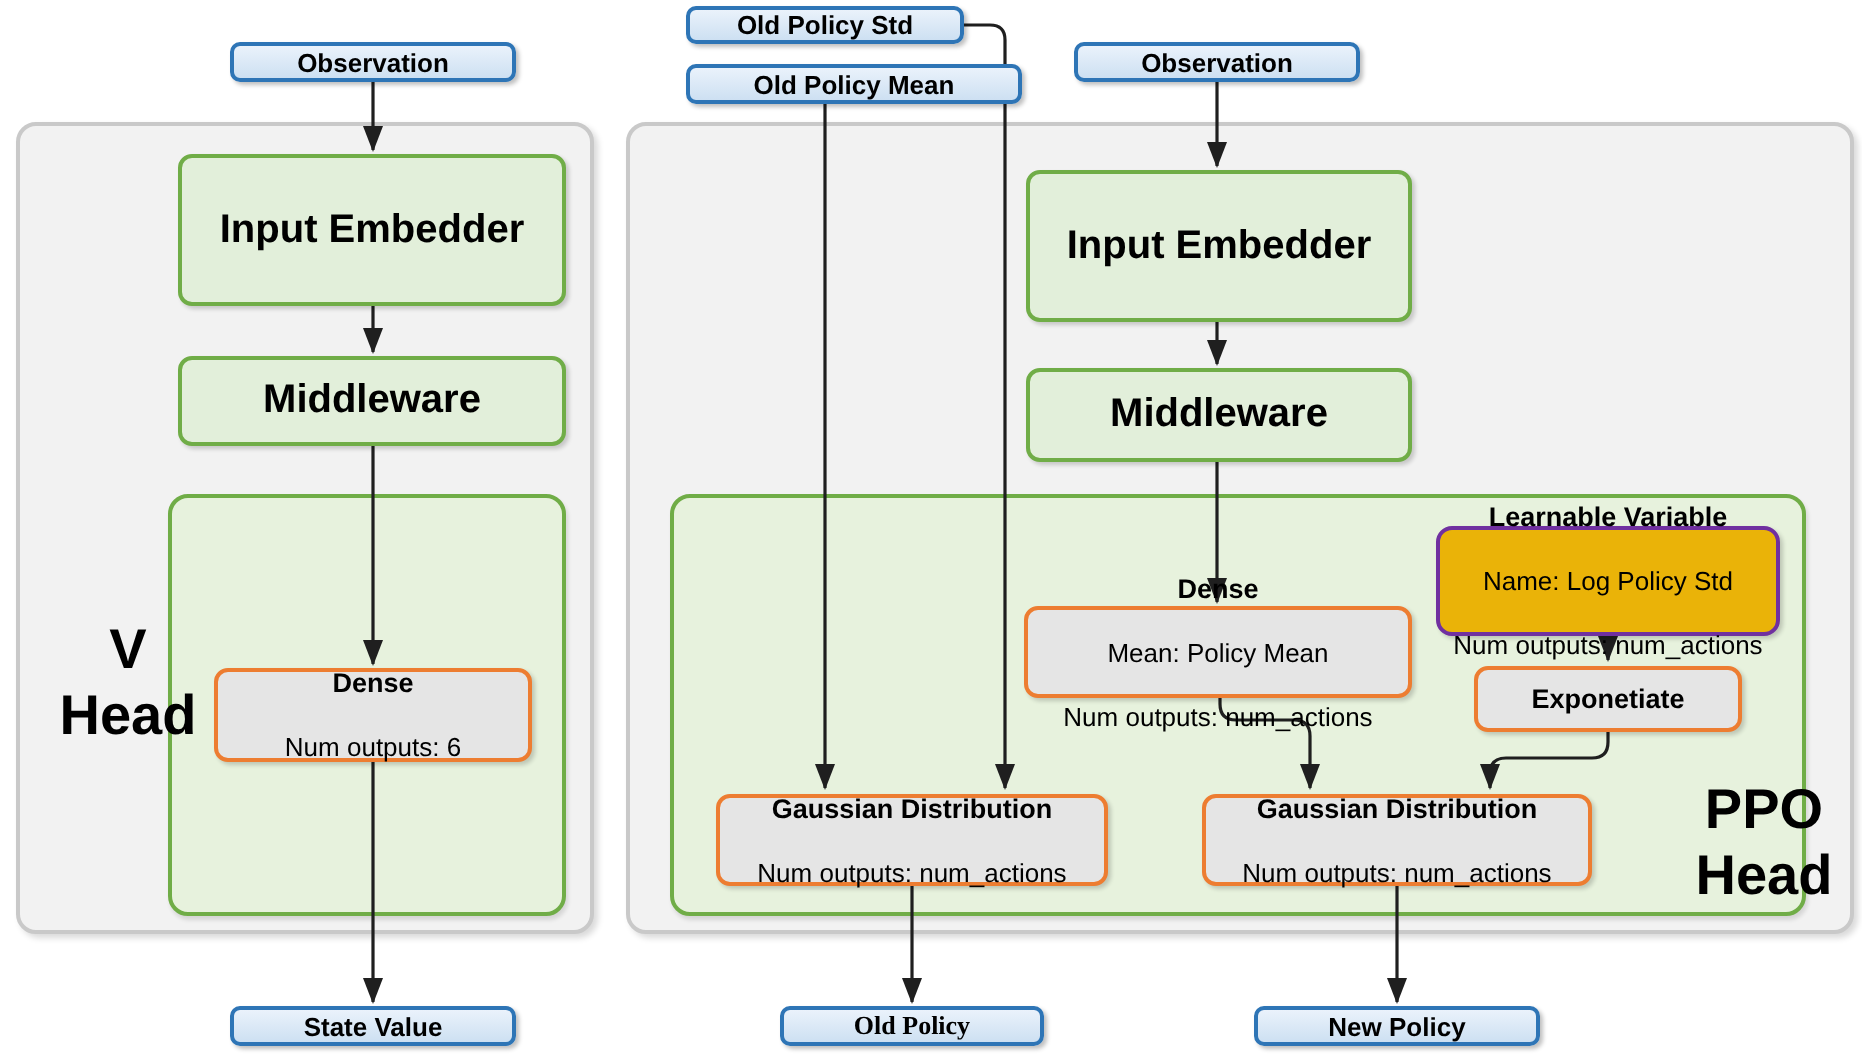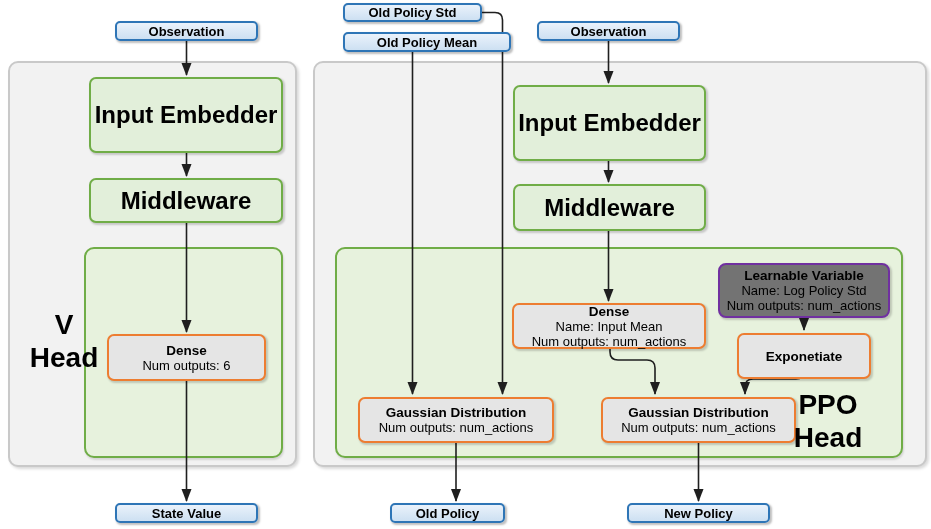"Input Embedder" .green { font-size: 24px -> 20px }
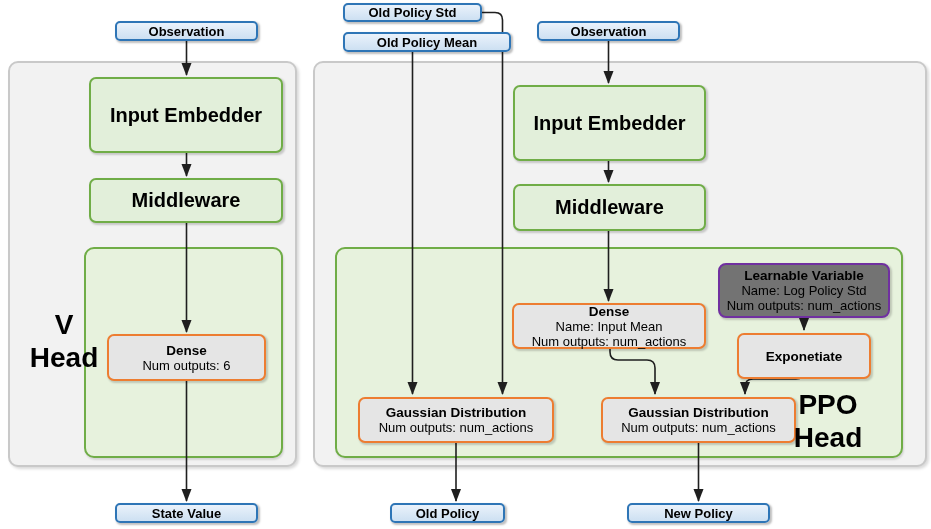"Learnable Variable" .purple { background: #737373 -> #eab308 }
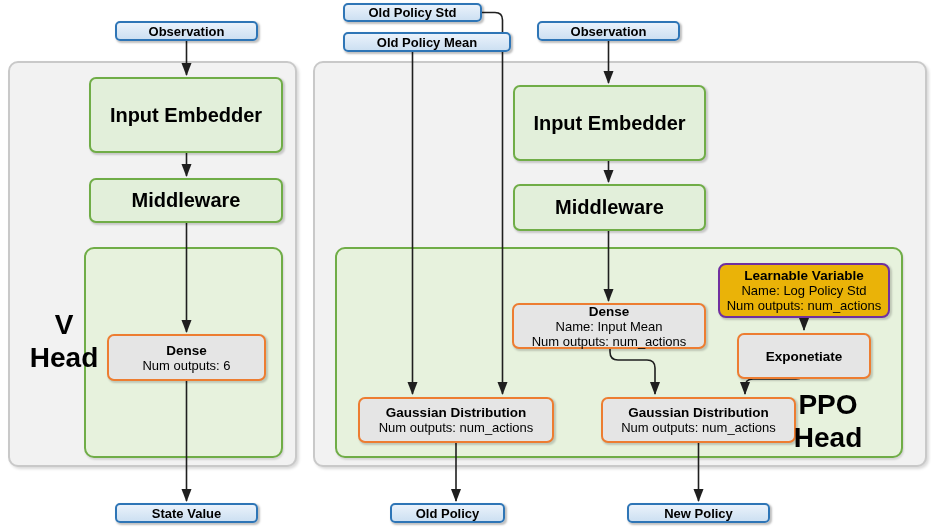"Name: Log Policy Std" .s { margin-top: none -> 17px }
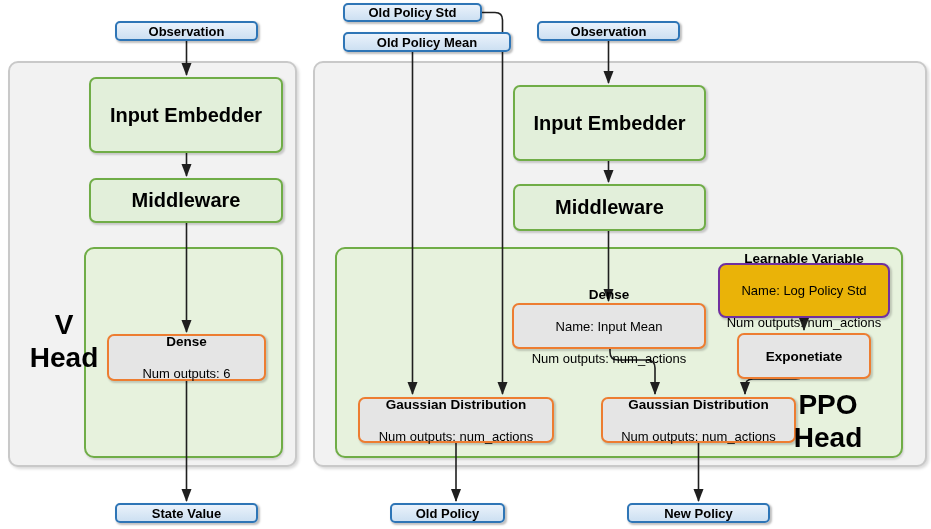"Name: Input Mean" div.s { text: Name: Input -> Mean: Policy }
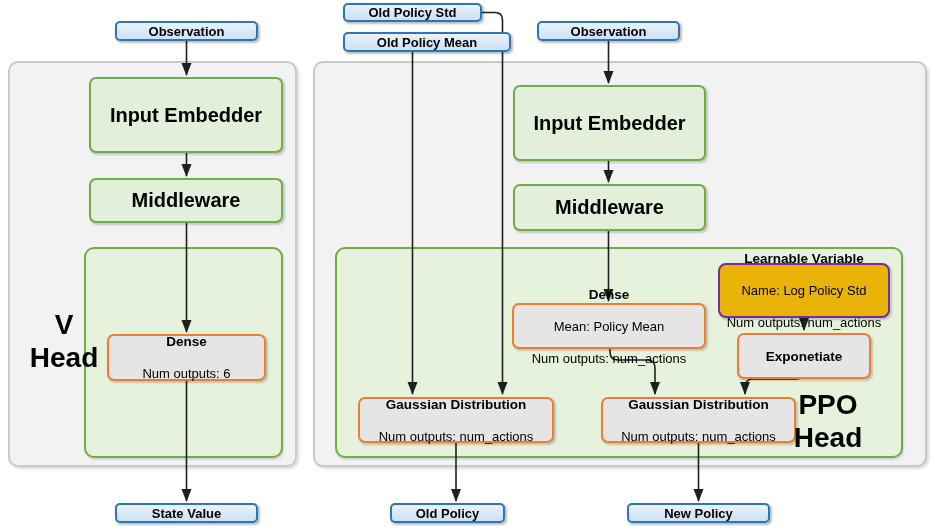"Exponetiate" div.node { height: 46px -> 33px }
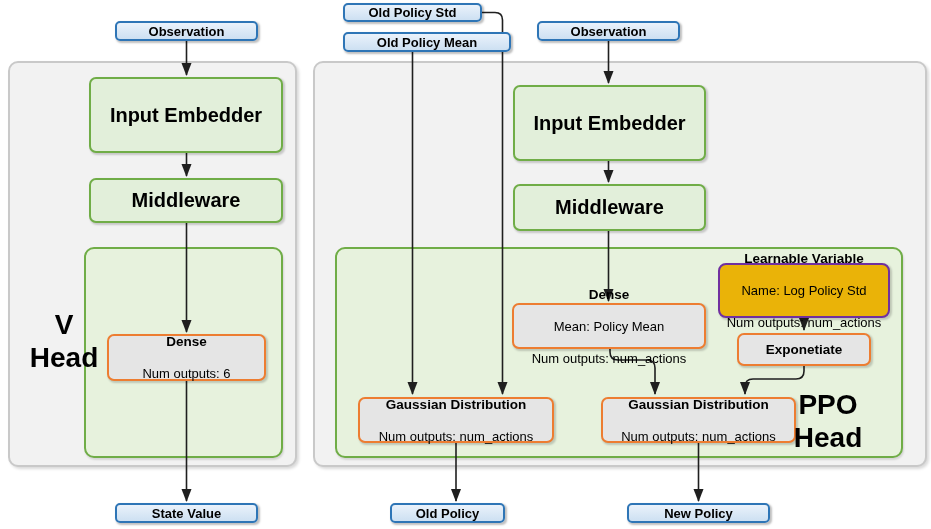"PPO" div.head-label { left: 778px -> 832px }
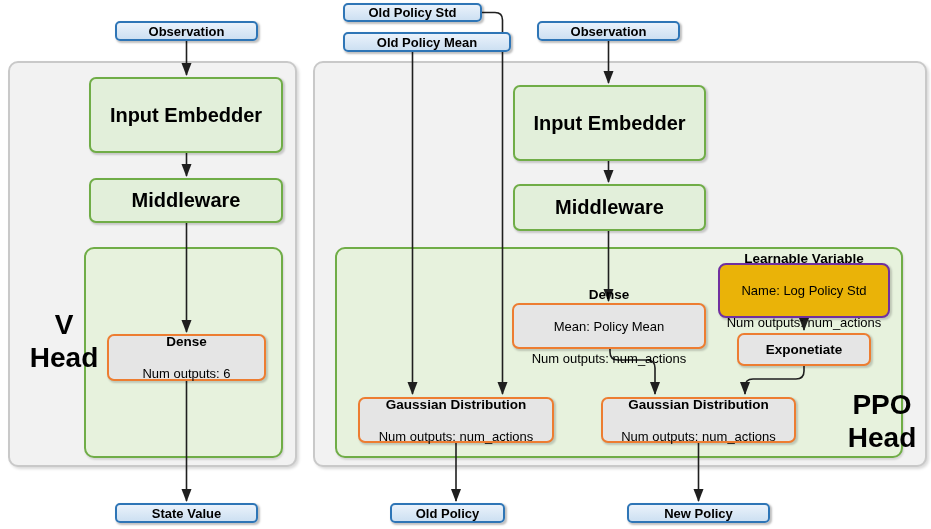"Old Policy" div.node { font-family: none -> Liberation Serif, serif; width: 115px -> 132px }
